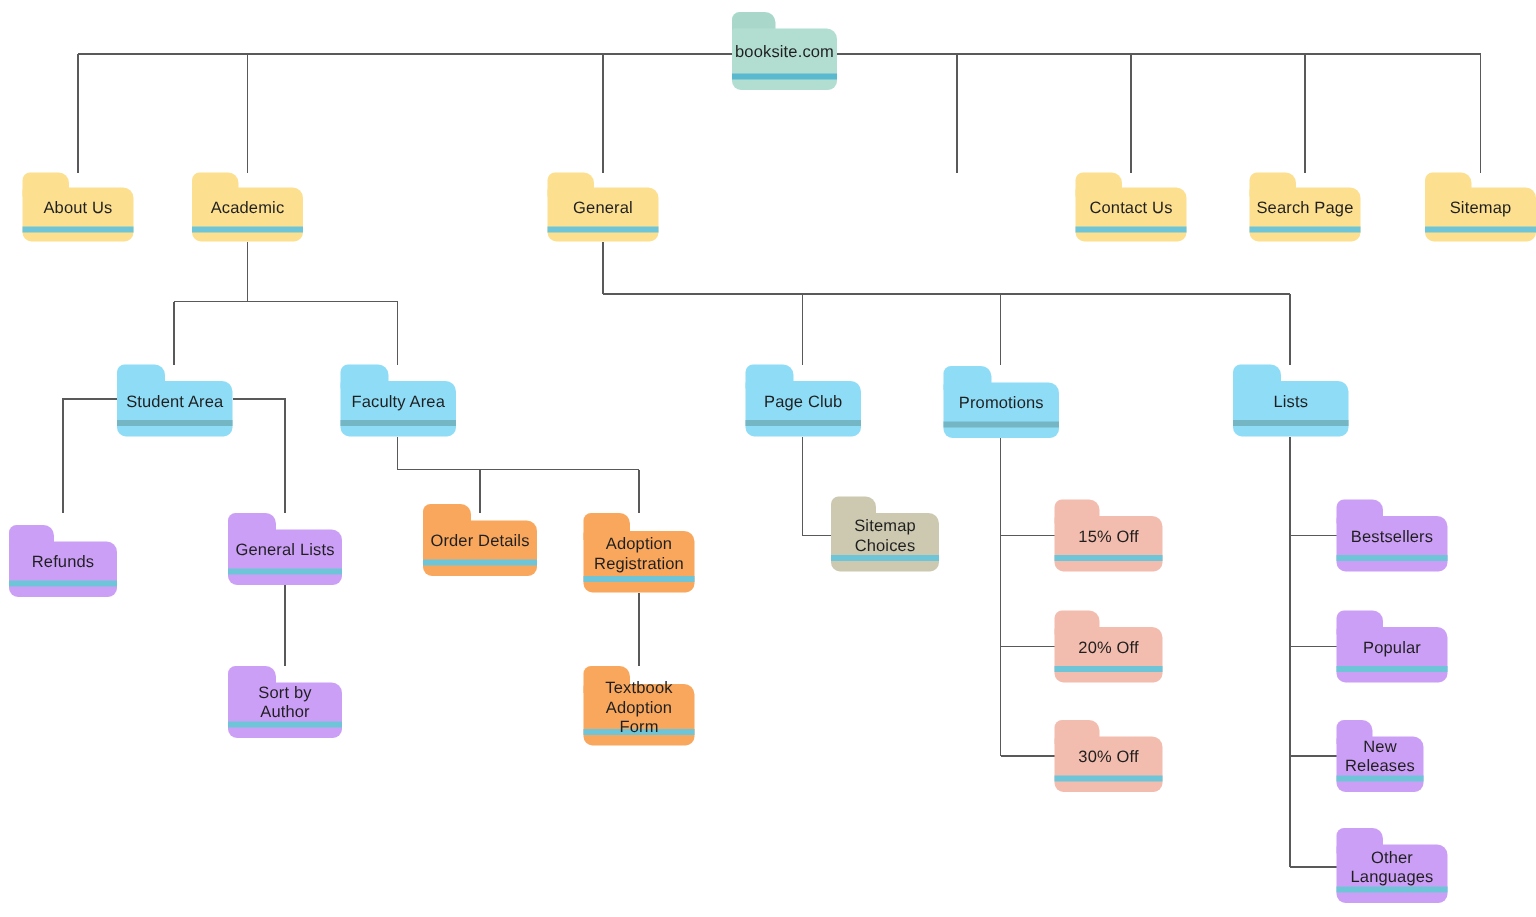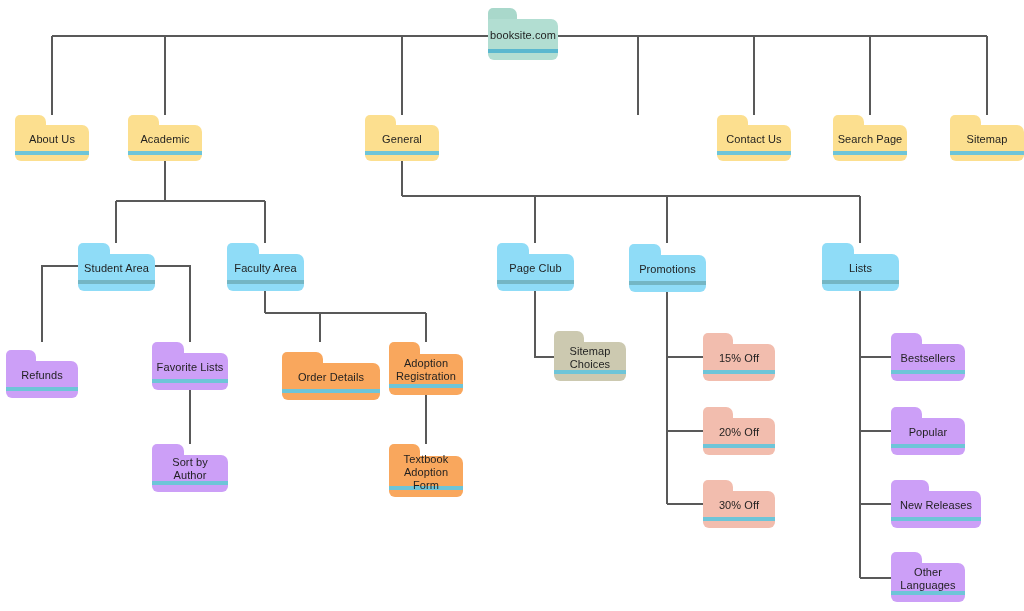"Favorite Lists" div.label { text: Favorite -> General }
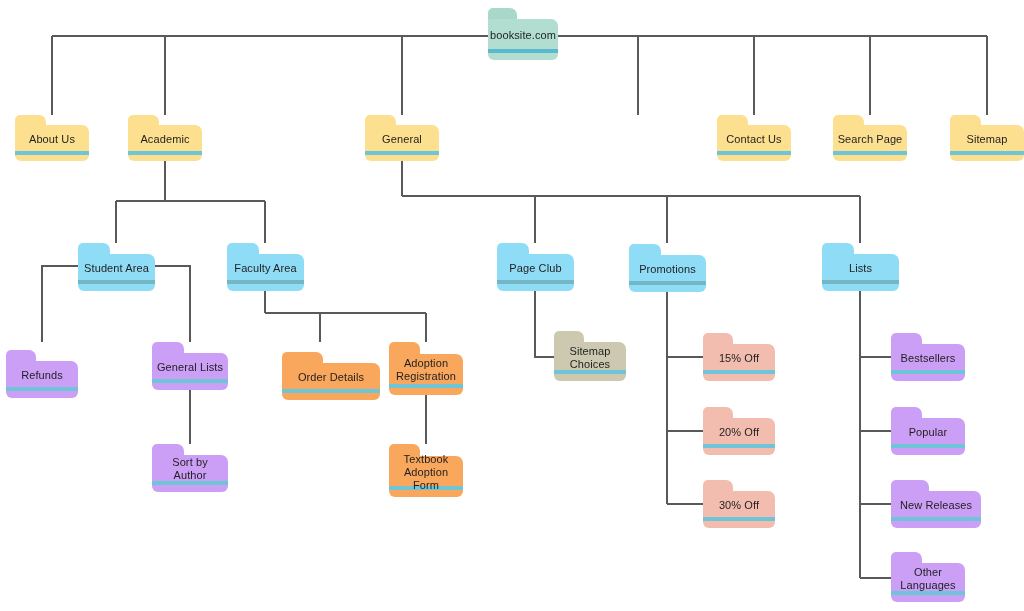"Order Details" div.node { top: 352px -> 336px; width: 98px -> 76px }
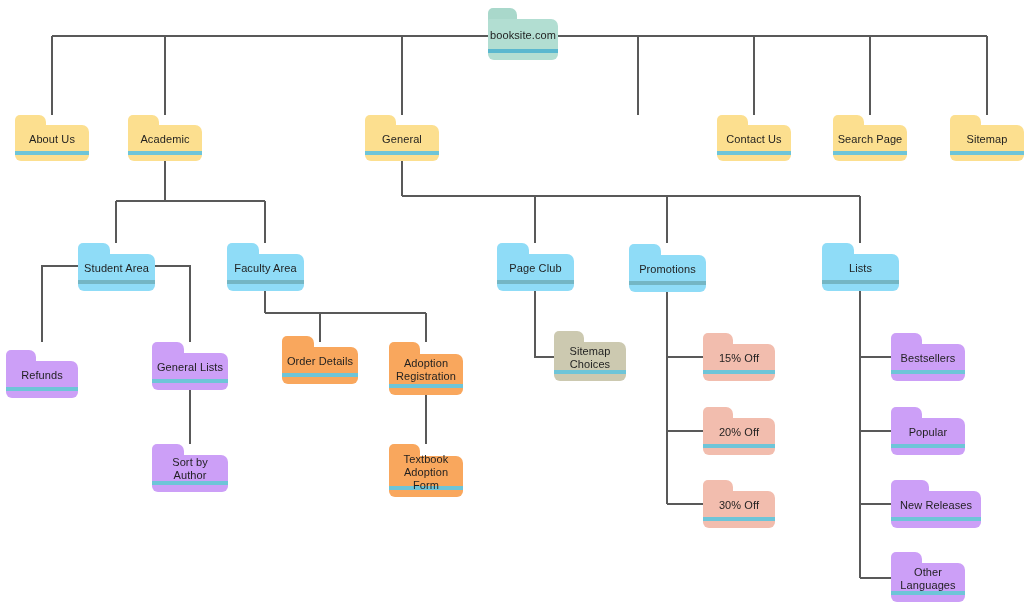"New Releases" div.node { width: 90px -> 58px }
